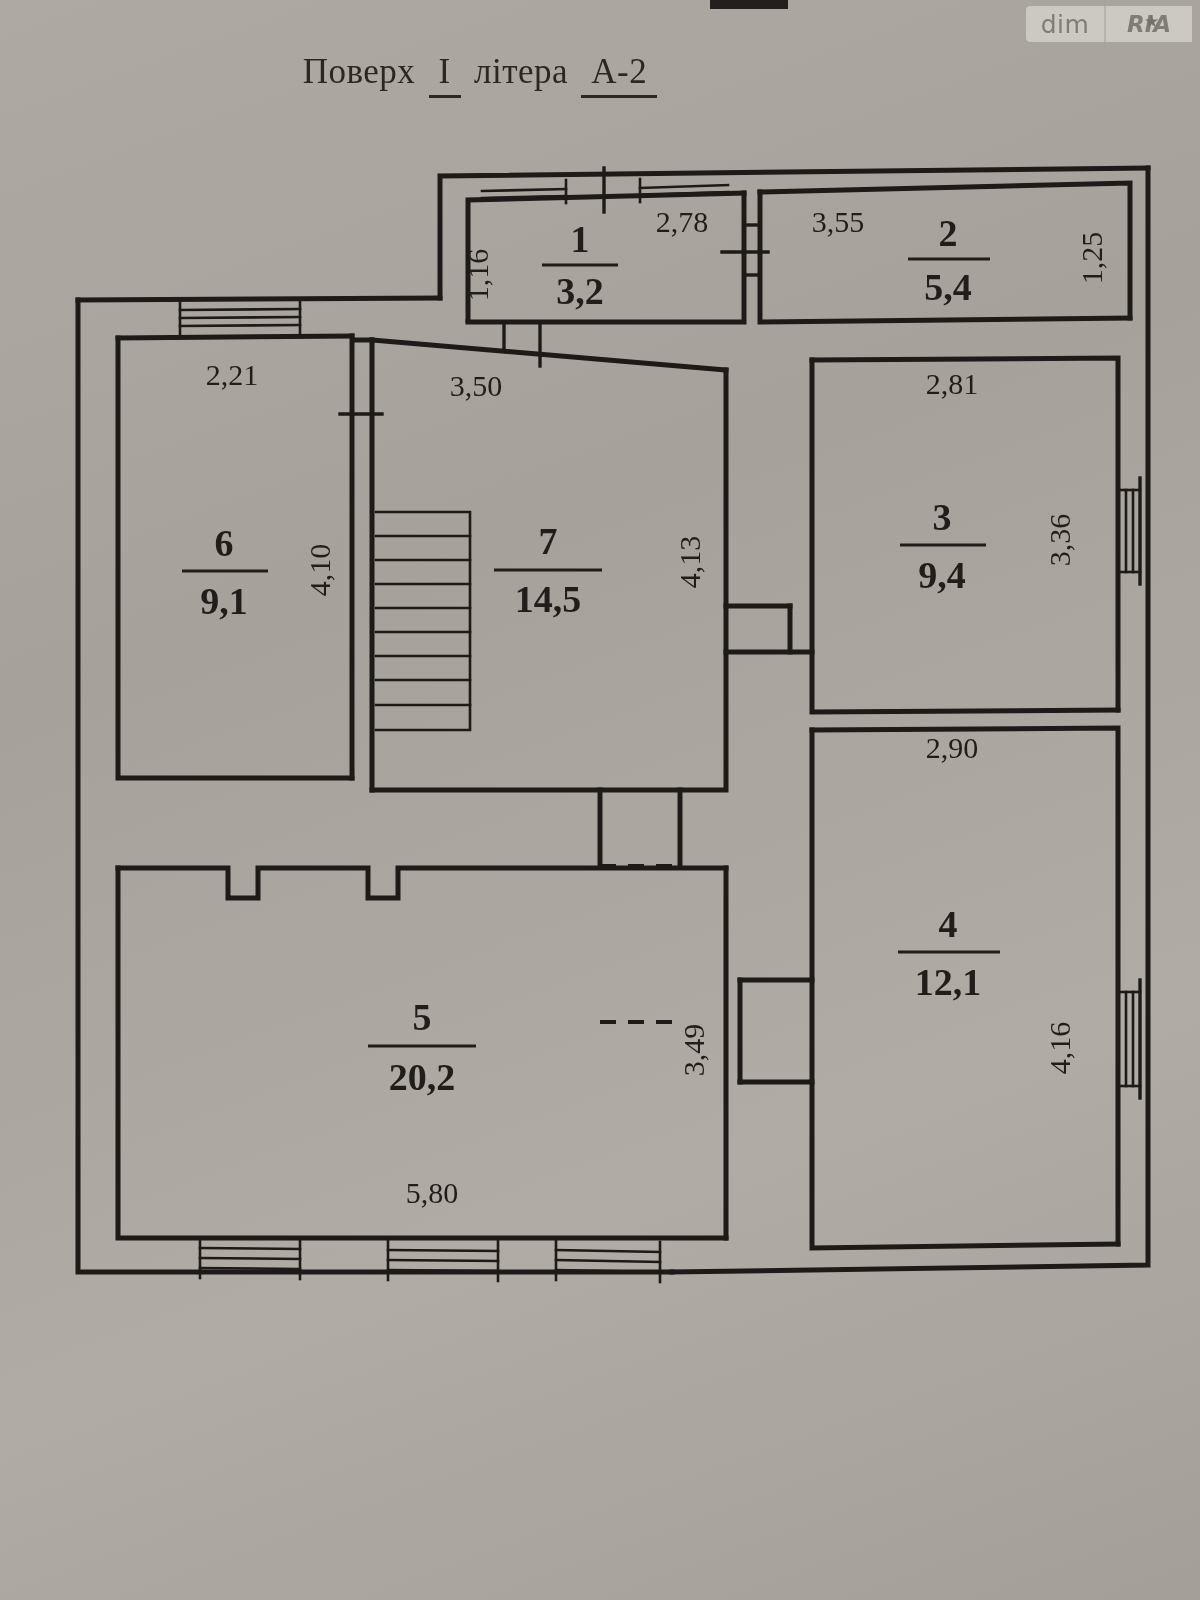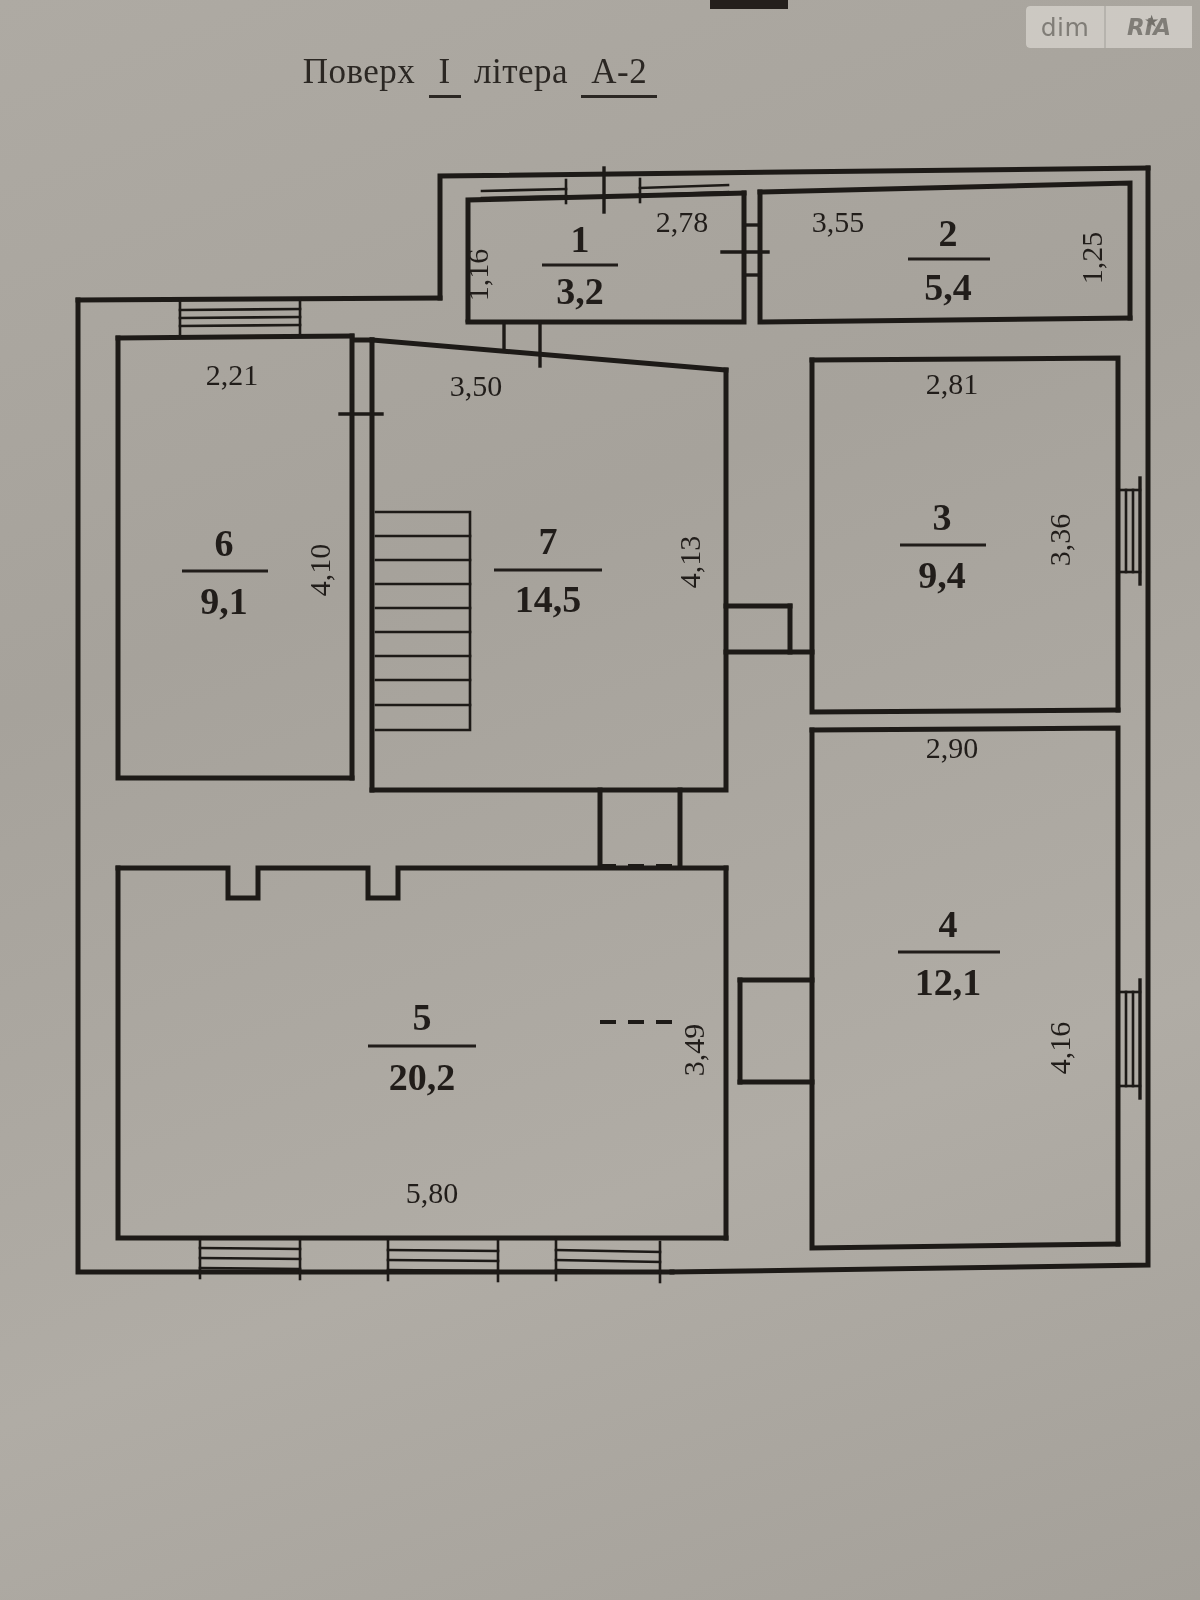"dim" #watermark { height: 42px -> 36px }
